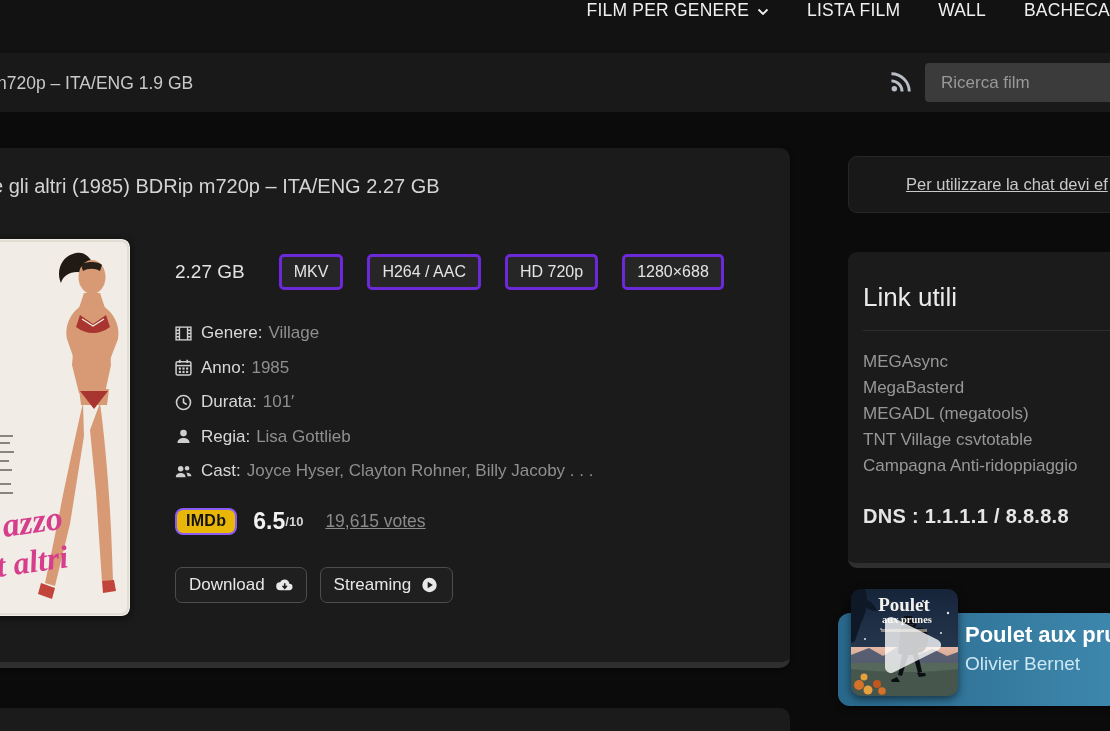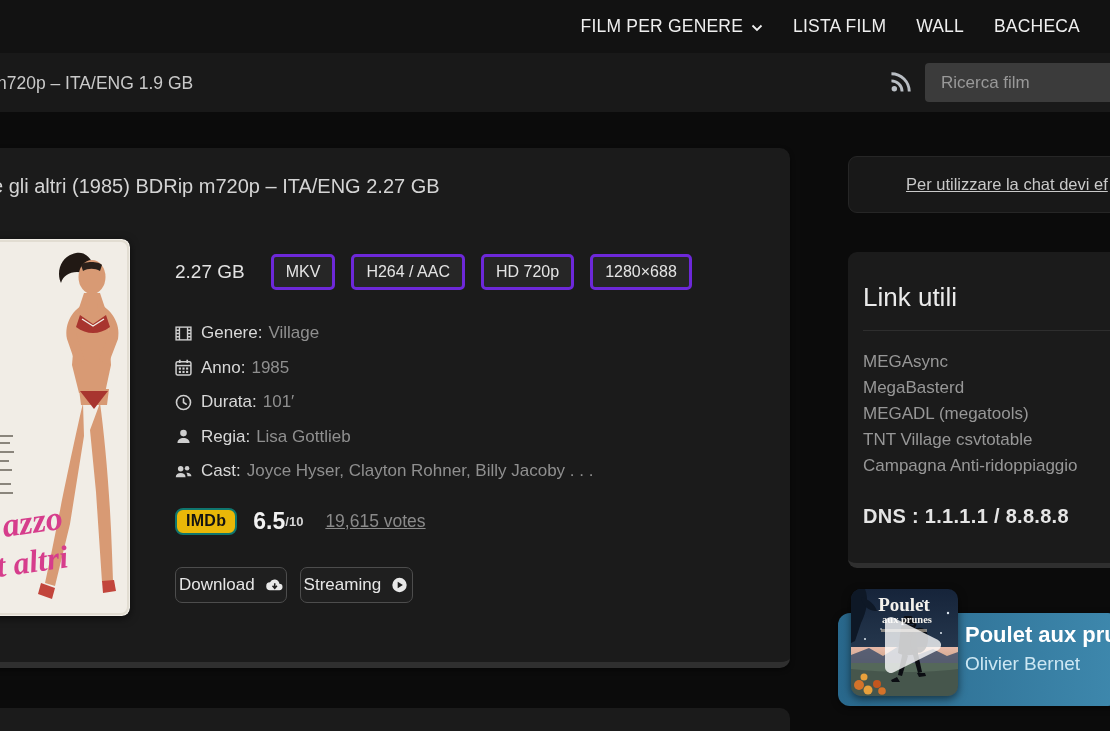"FILM PER GENERE" .topnav { align-items: center -> flex-start; gap: 30px -> 38px; padding-right: 30px -> none }
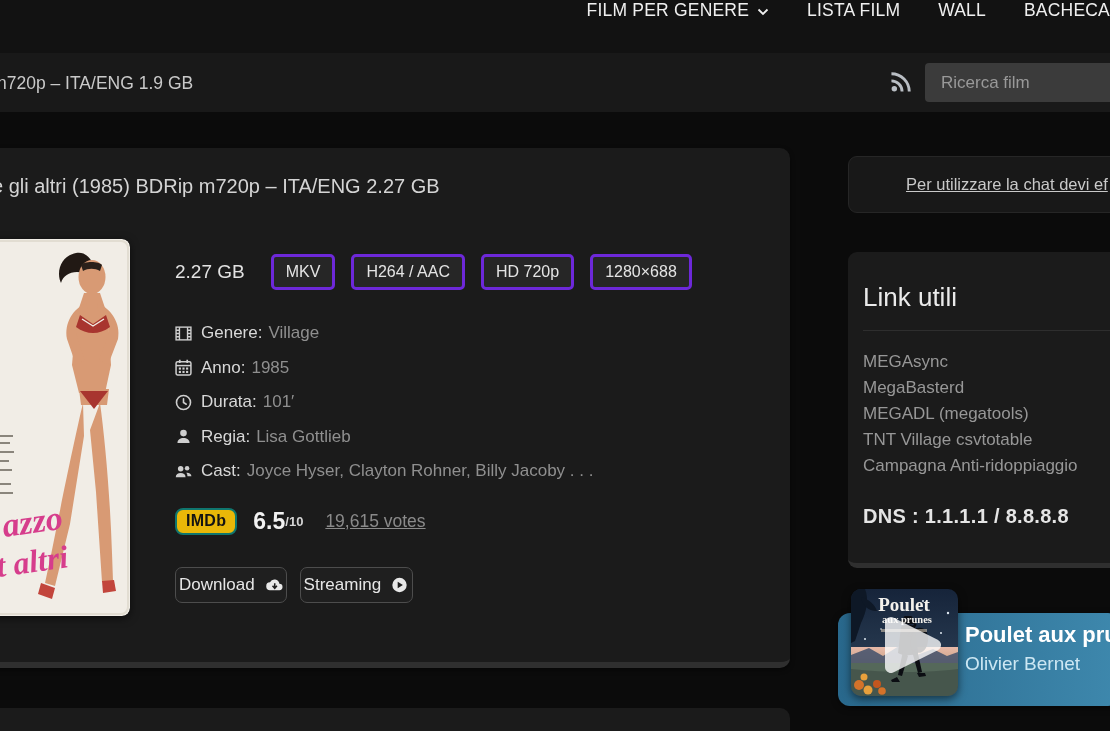"2.27 GB" .badges-row { gap: 16px -> 24px }
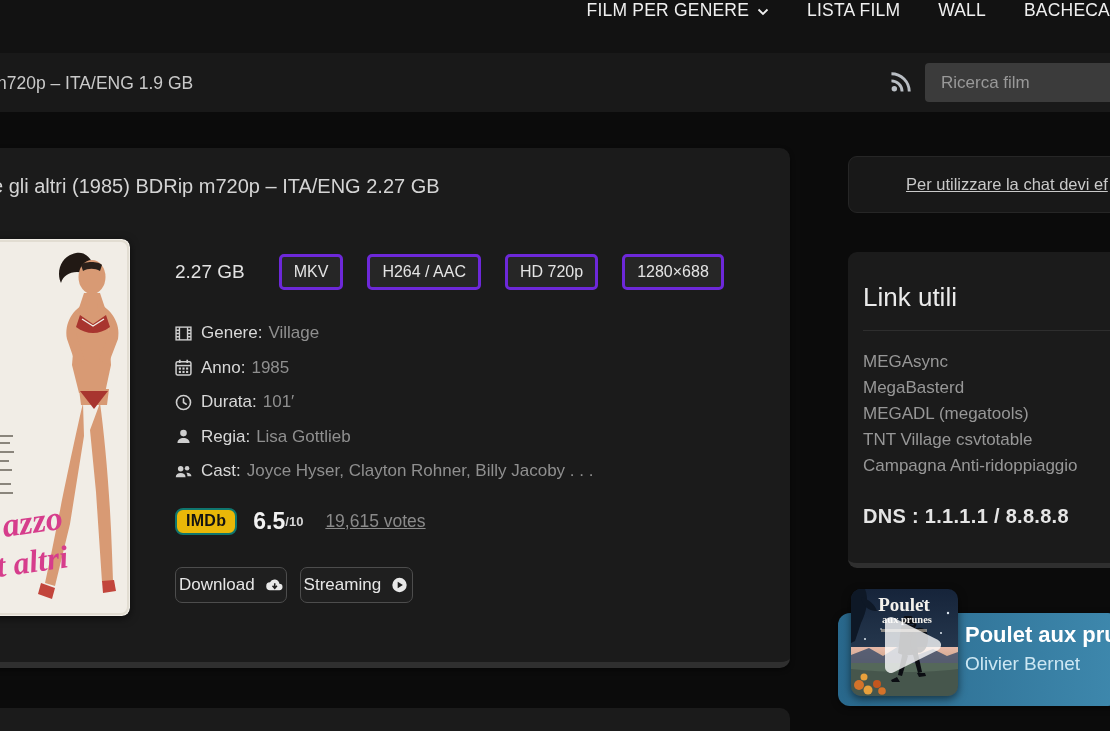"IMDb" .imdb-badge { border: 2px solid #0f766e -> 2px solid #8b5cf6 }
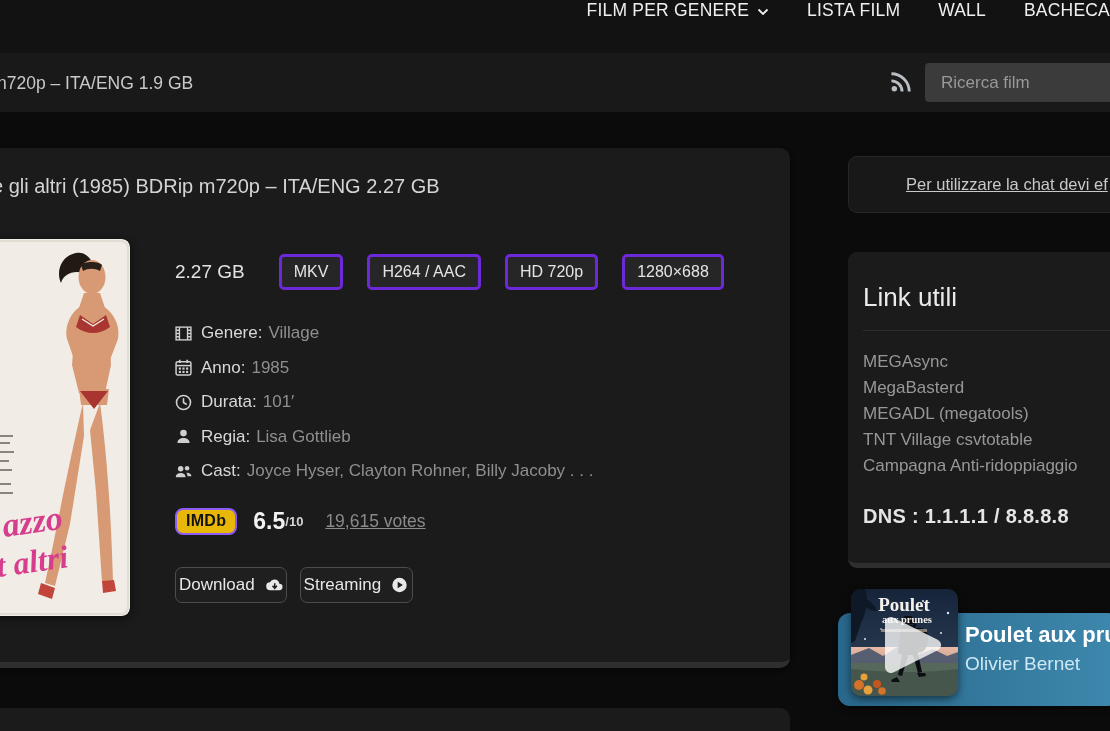"Download" .action-btn { padding: 7px 3px -> 7px 13px }
